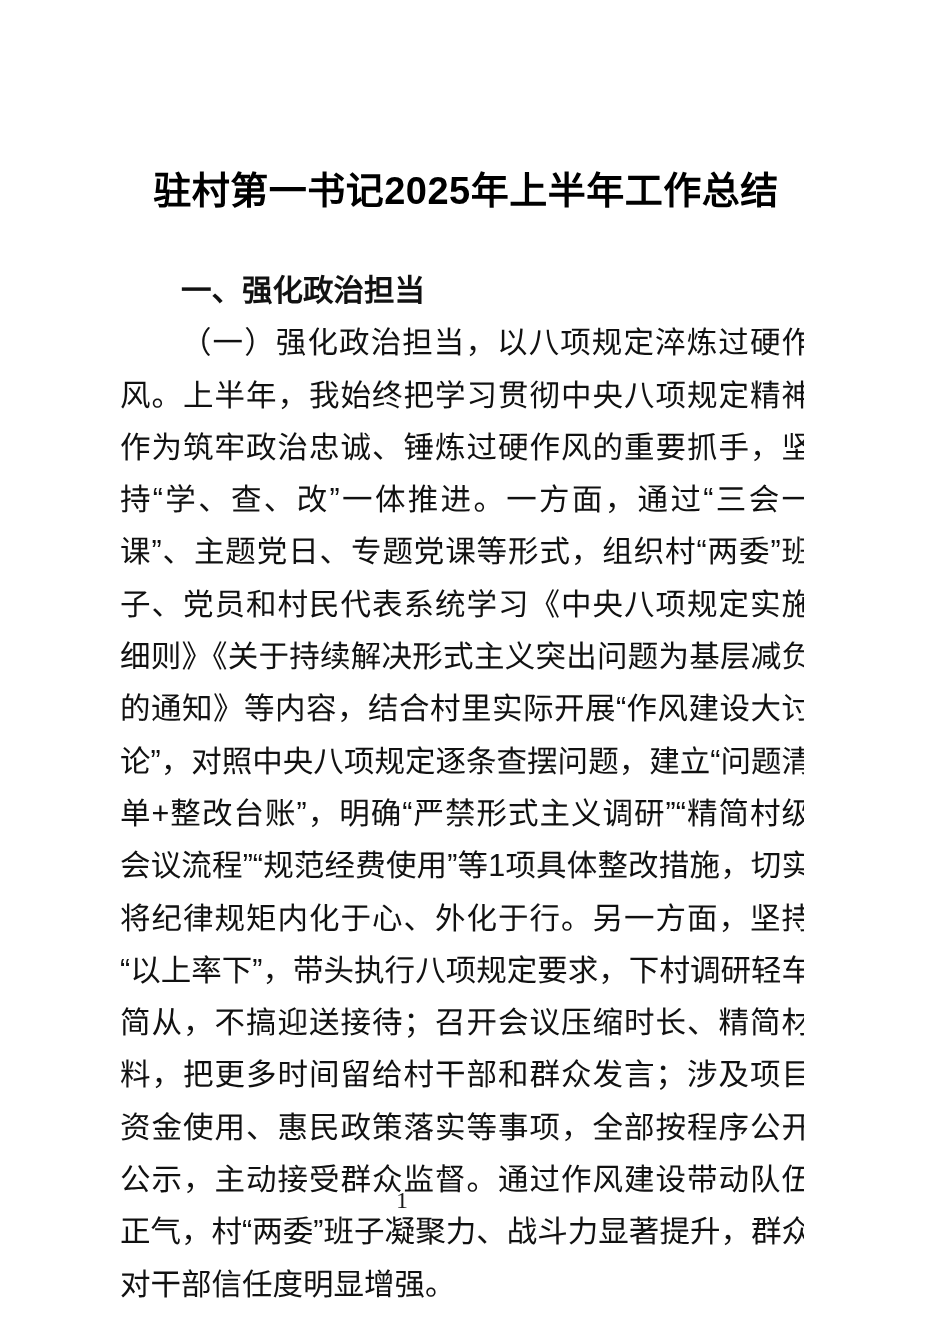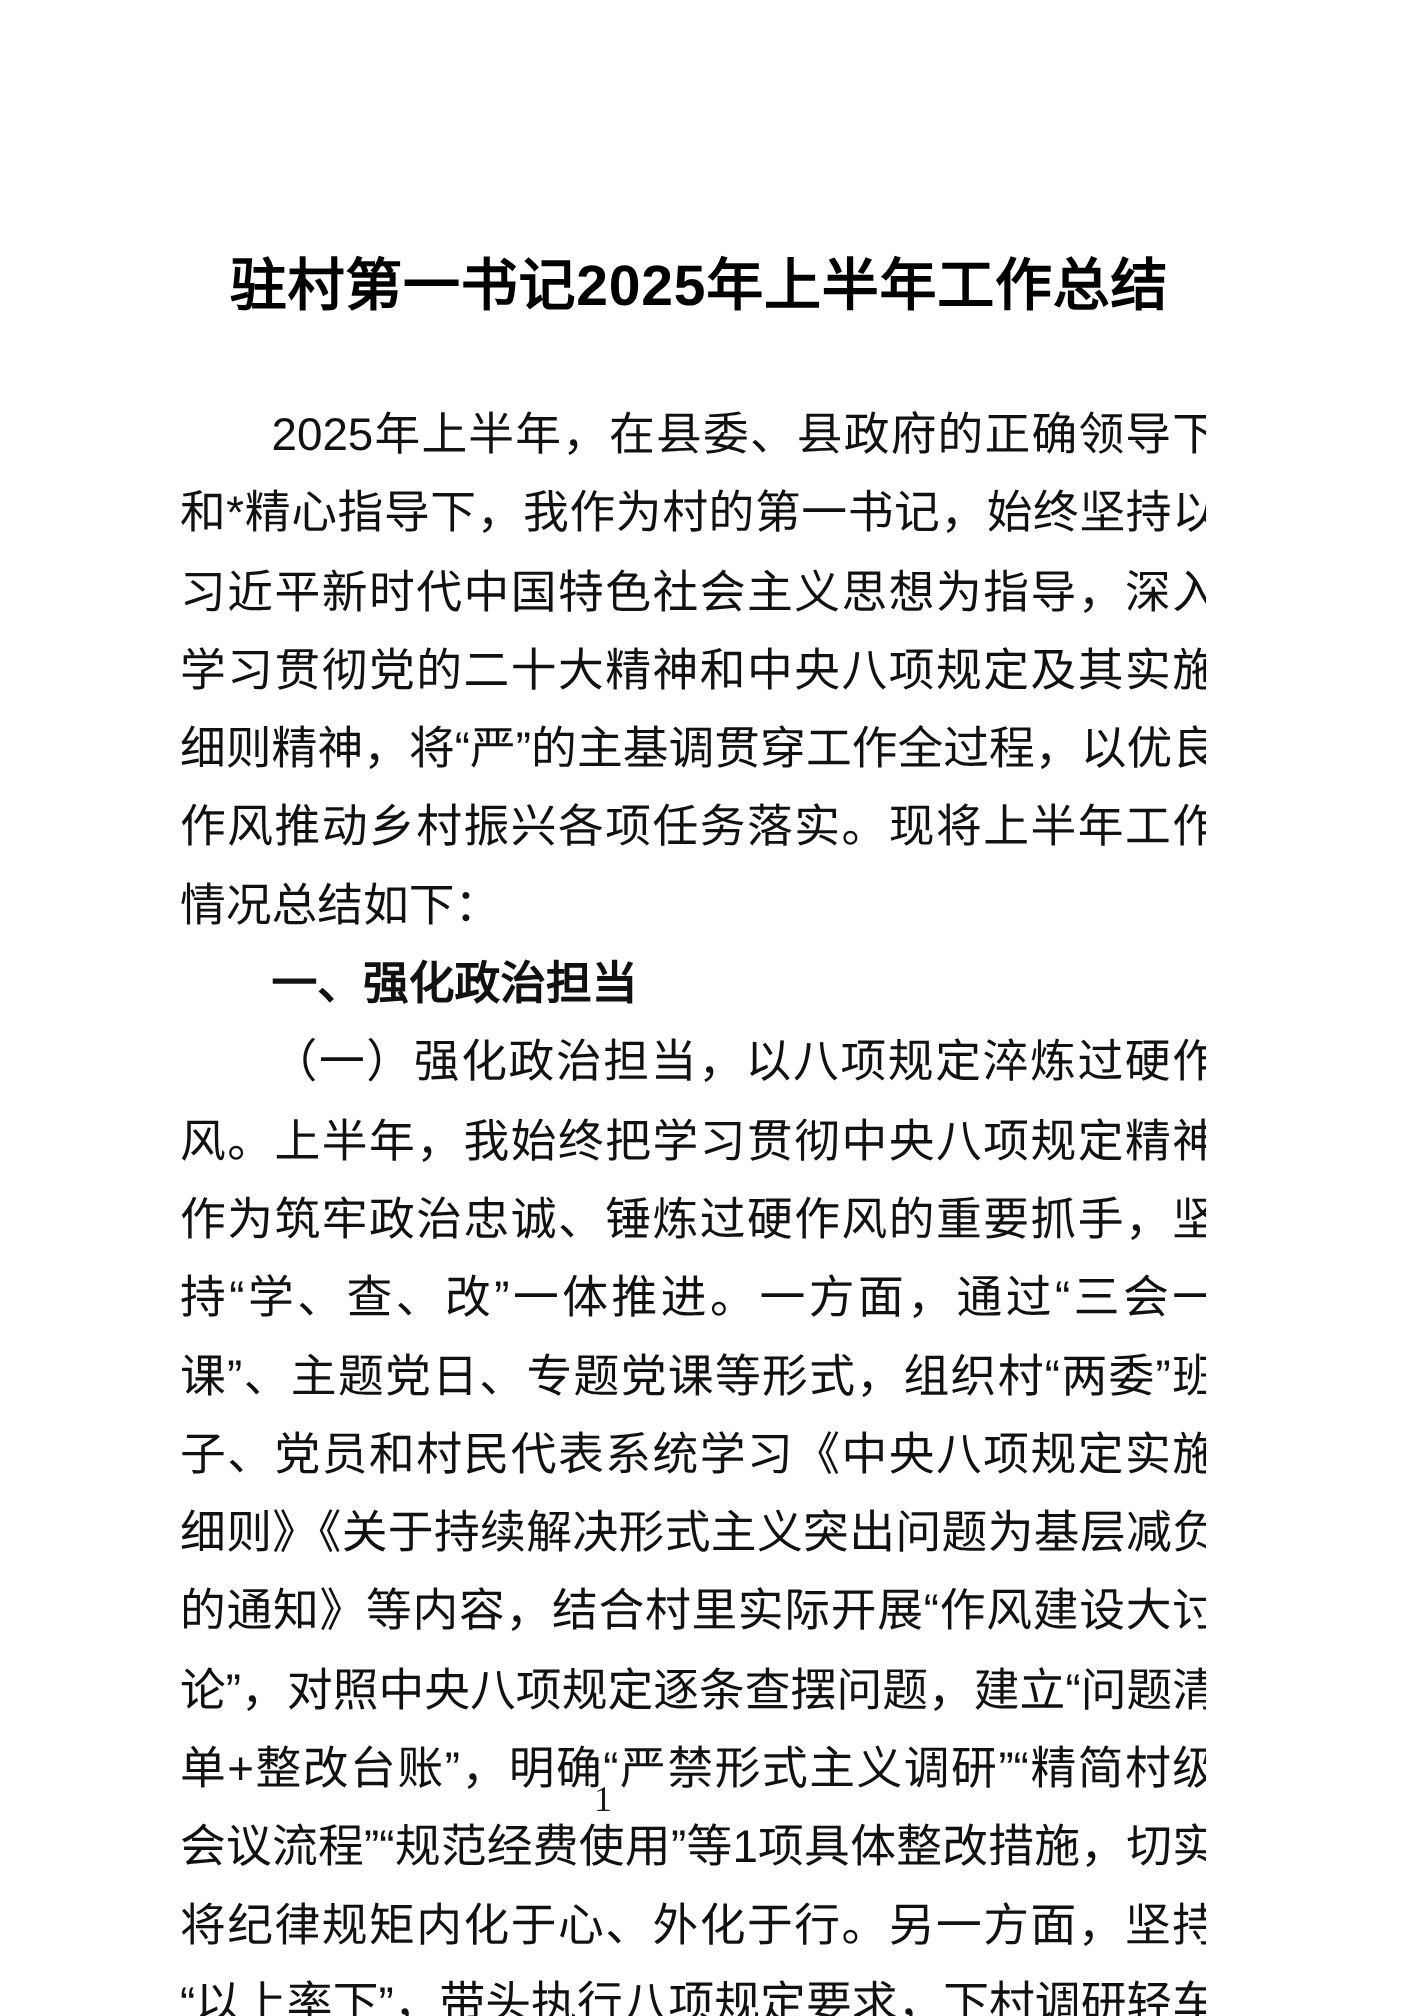"2025年上半年，在县委、县政府的正确领导下和*精心指导下，我作为村的第一书记，" p.para { html: <p>2025年上半年，在县委、县政府的正确领导下和*精心指导下，我作为村的第一书记，始终坚持以习近平新时代中国特色社会主义思想为指导，深入学习贯彻党的二十大精神和中央八项规定及其实施细则精神，将“严”的主基调贯穿工作全过程，以优良作风推动乡村振兴各项任务落实。现将上半年工作情况总结如下：</p> -> none }
